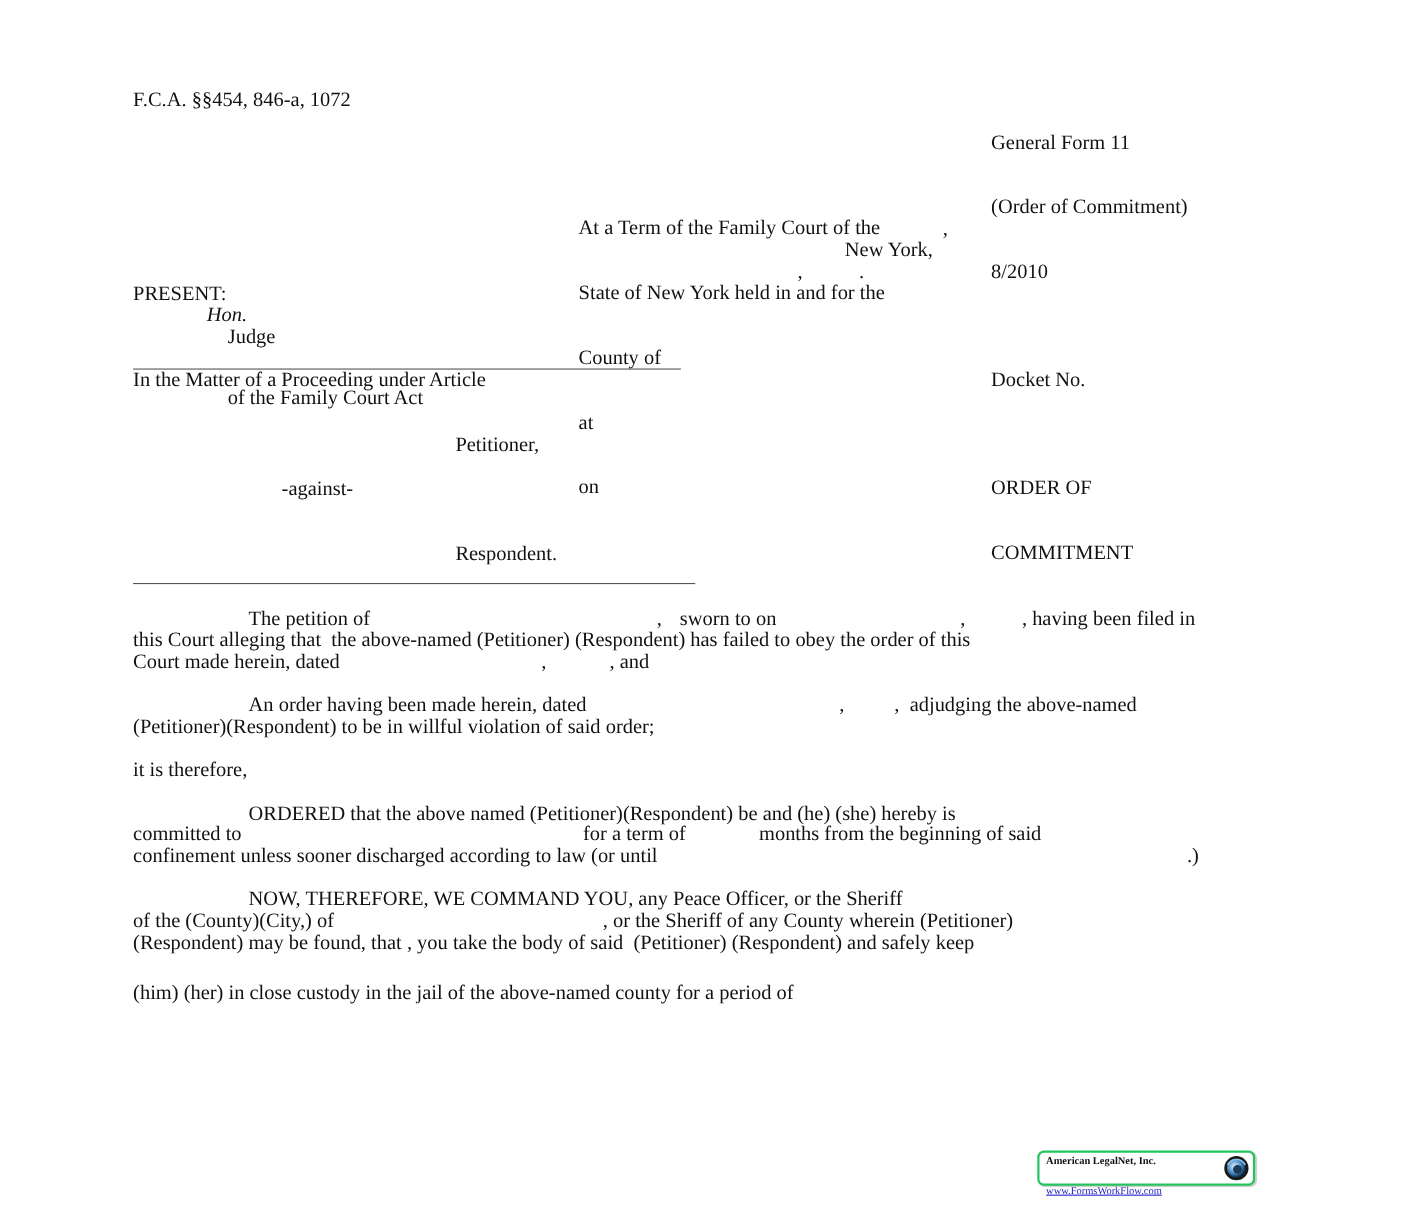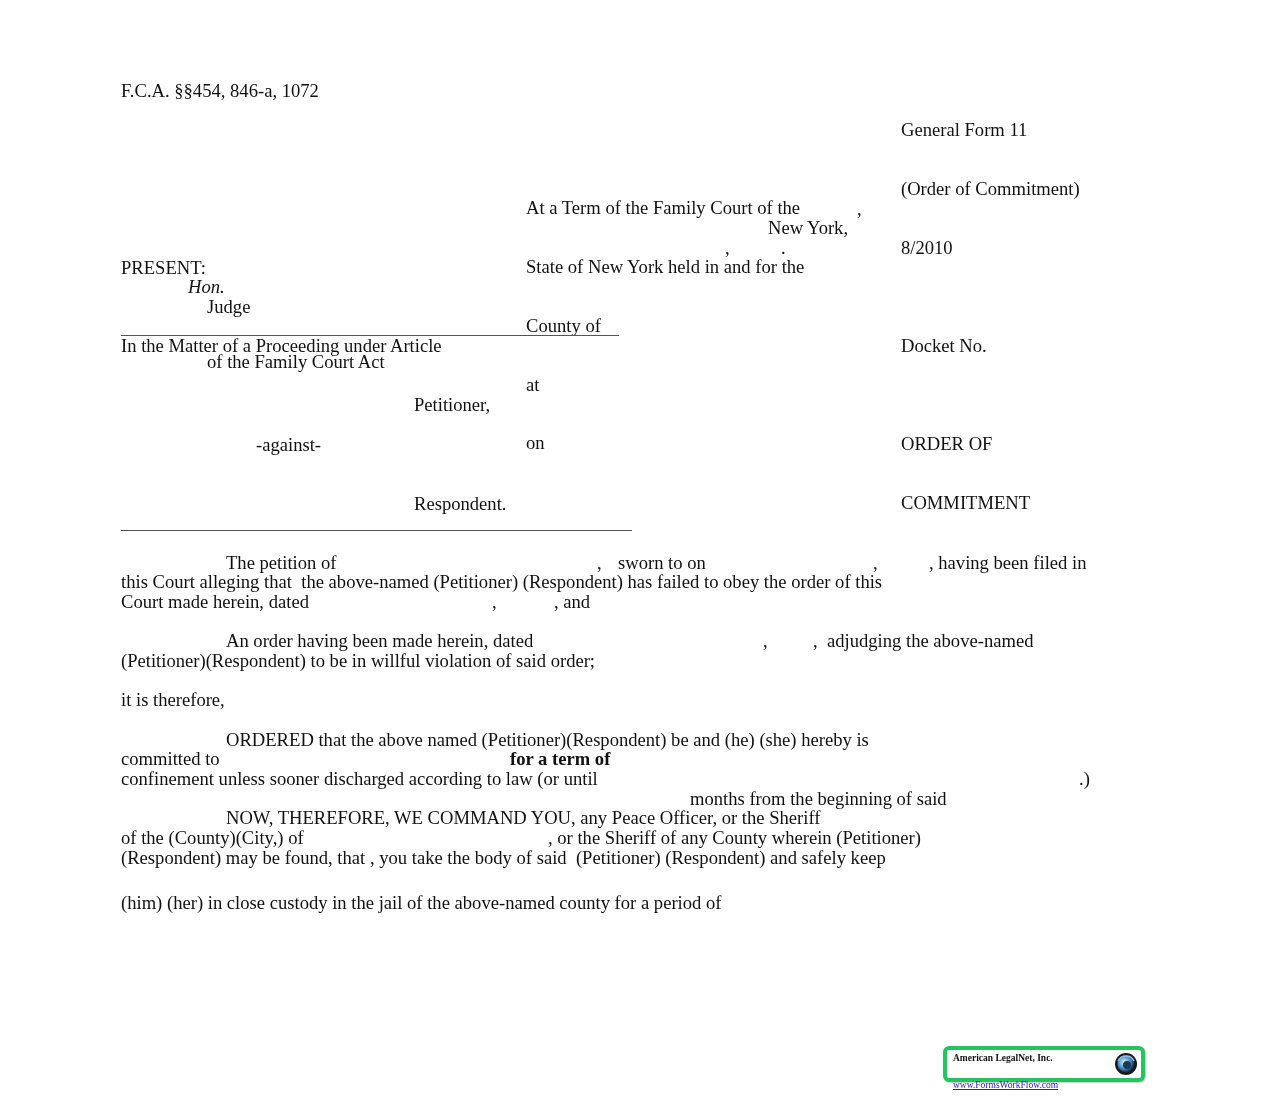"for a term of" div.abs { font-weight: bold -> none; left: 510px -> 530px }
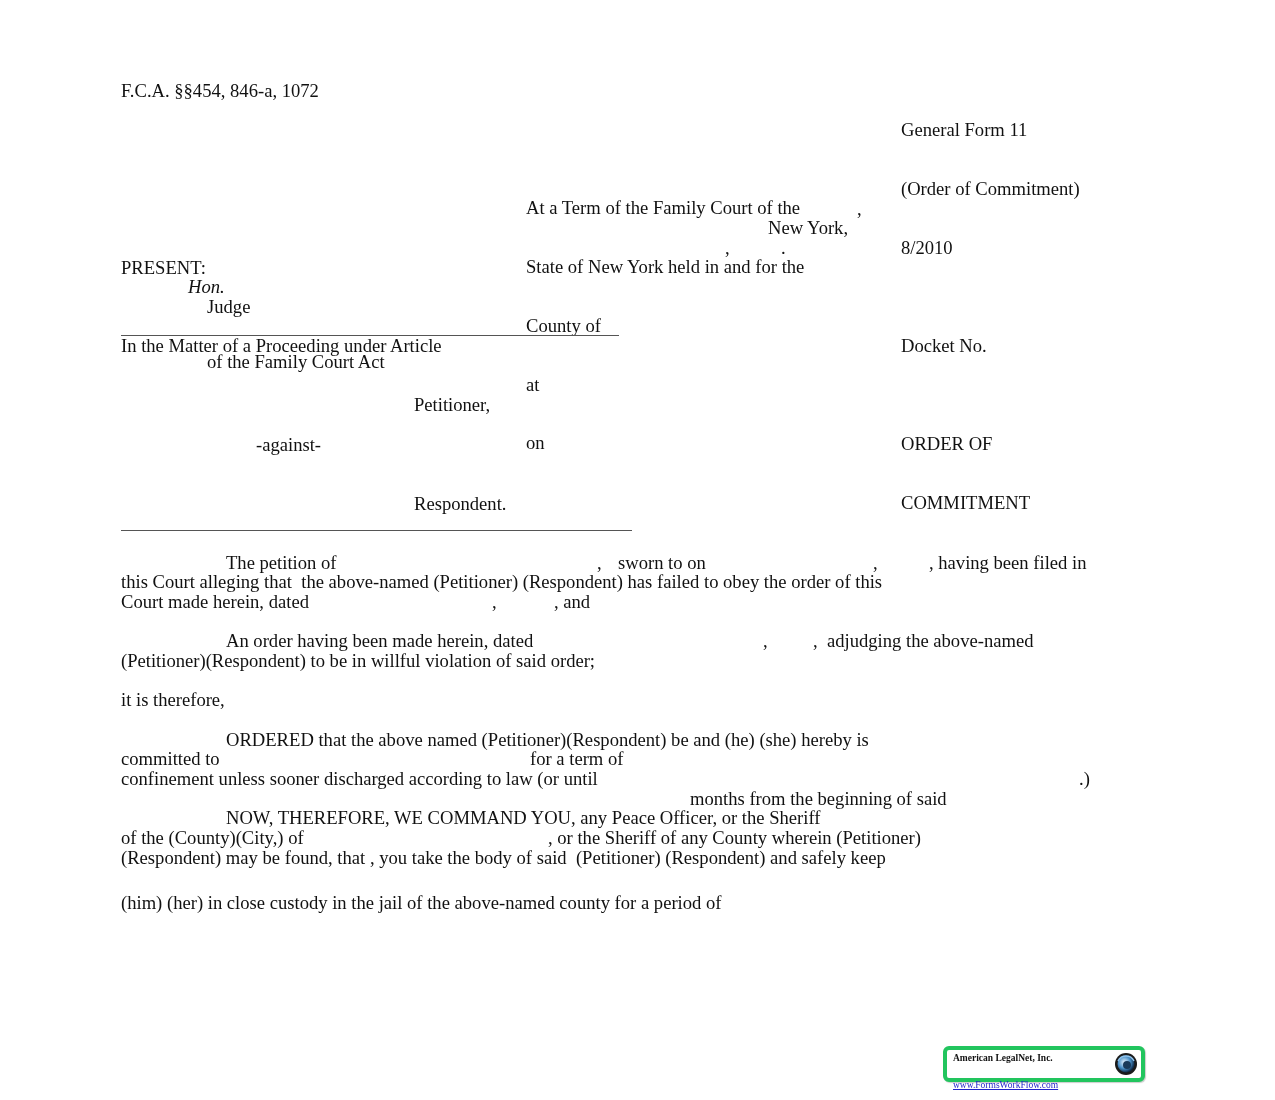"months from the beginning of" div.abs { margin-top: 40px -> none }
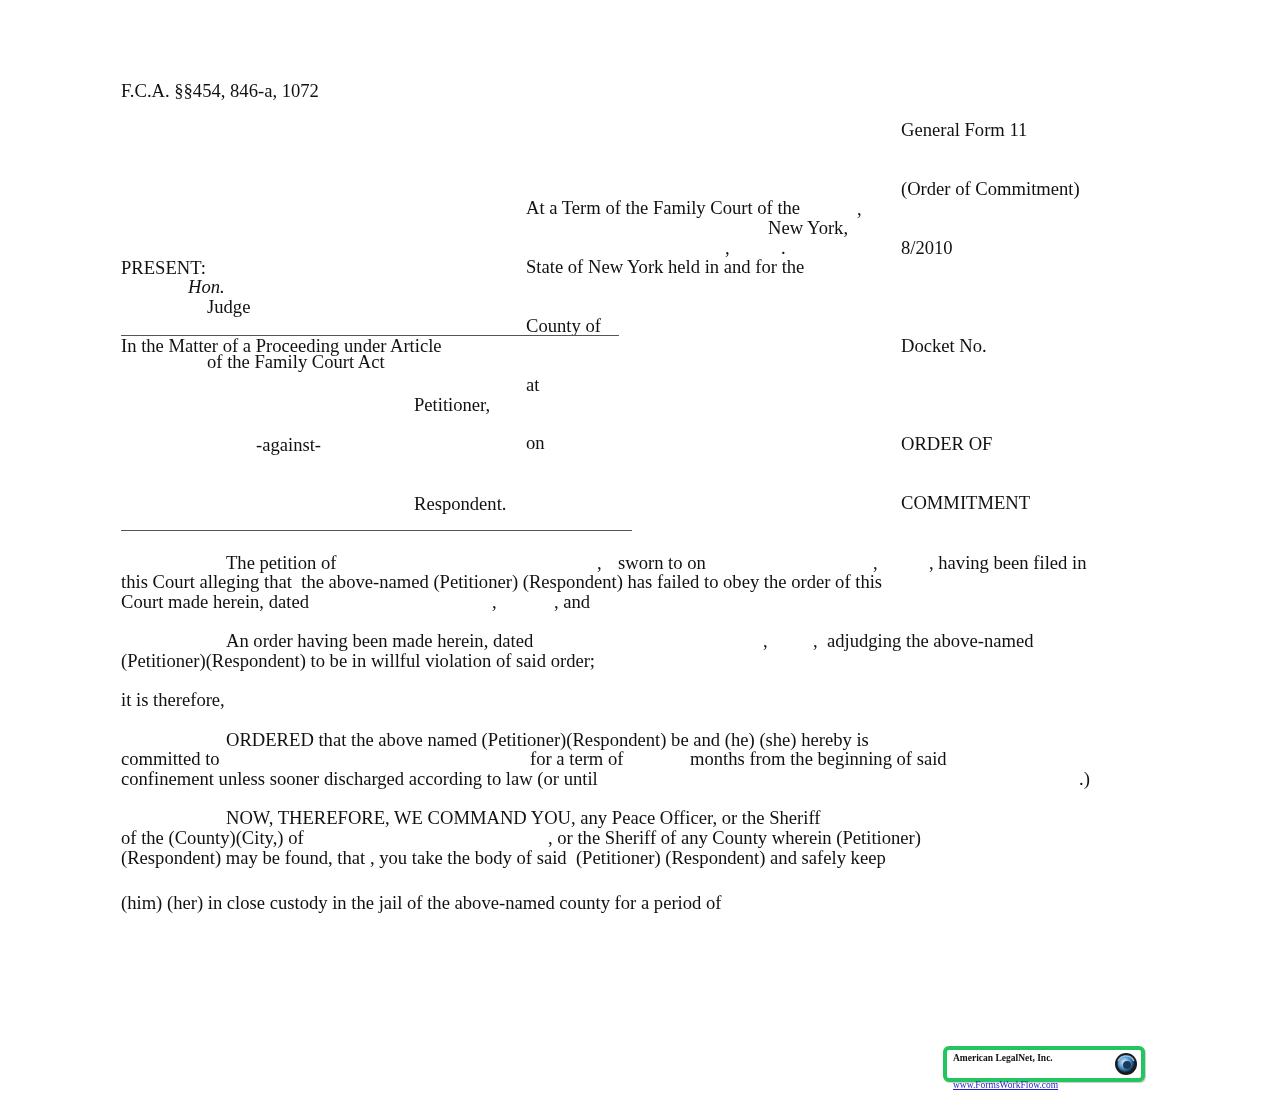"American LegalNet, Inc." .footer-badge { border: 4px solid #22c55e -> 2px solid #22c55e }
